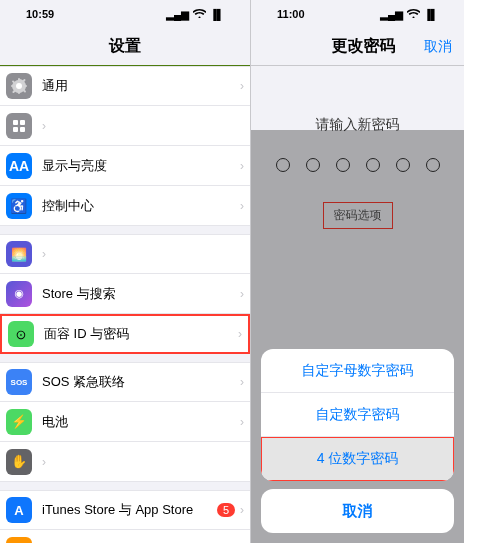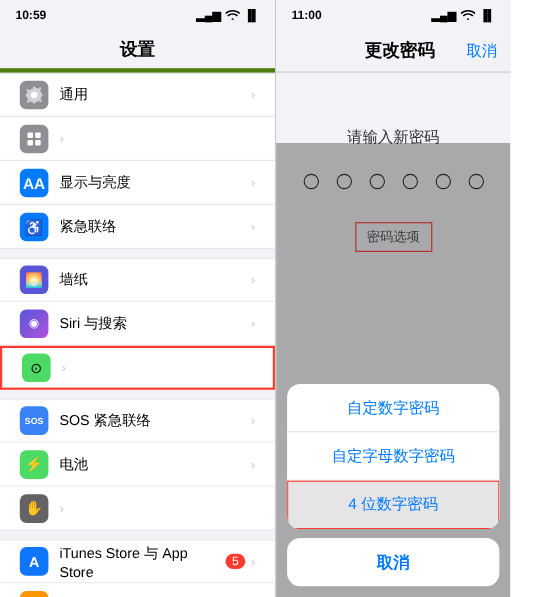"10:59" .status-bar { padding: 0 14px -> 0 26px }
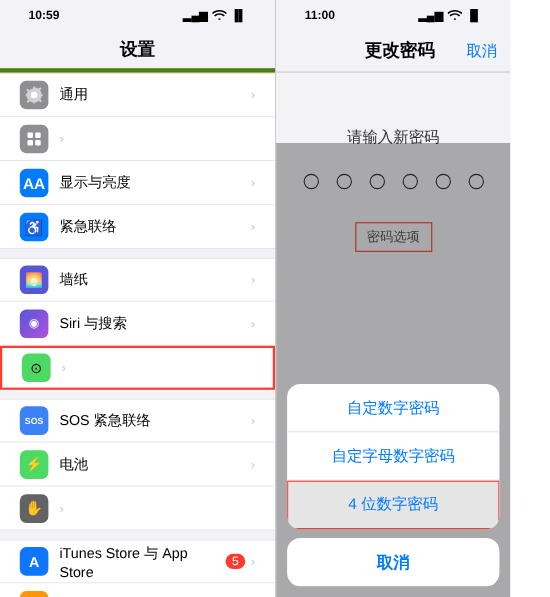"设置" .nav-bar { border-bottom: 4px solid #4d7c0f -> 1px solid #4d7c0f }
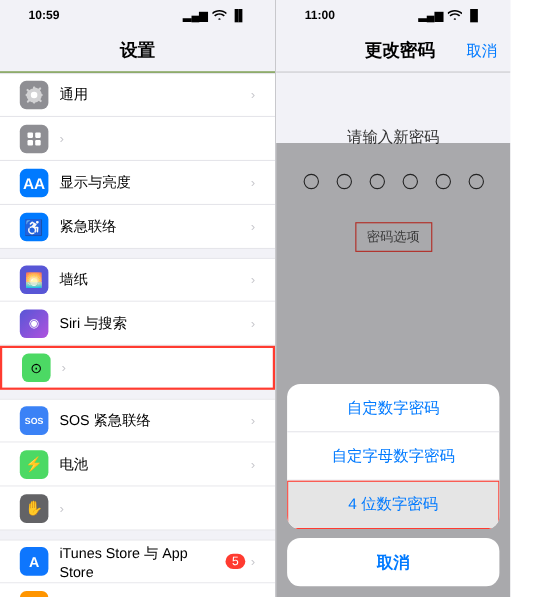"通用" .settings-item { padding: 0 18px -> 0 6px }
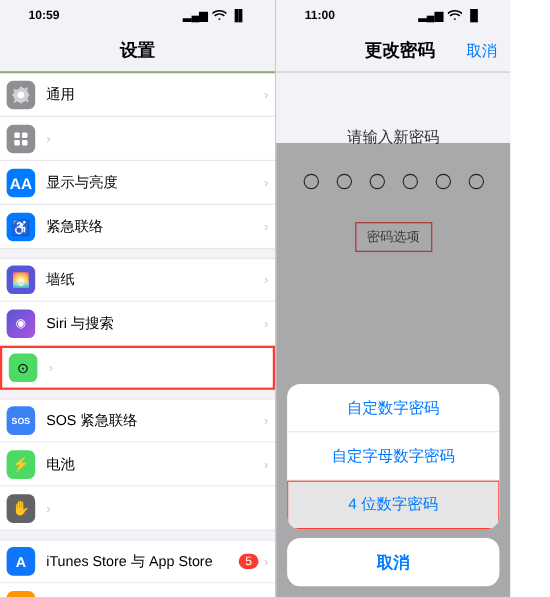"紧急联络" span.item-label { text: 紧急联络 -> 控制中心 }
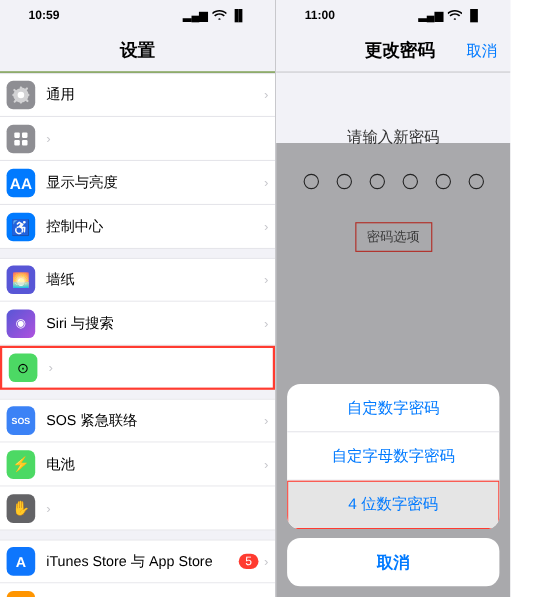"墙纸" span.item-label { html: <span>墙纸</span> -> none }
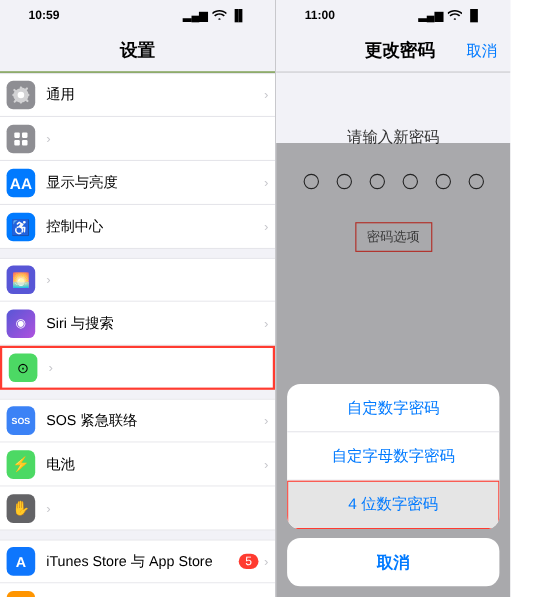"Siri 与搜索" span.item-label { text: Siri -> Store }
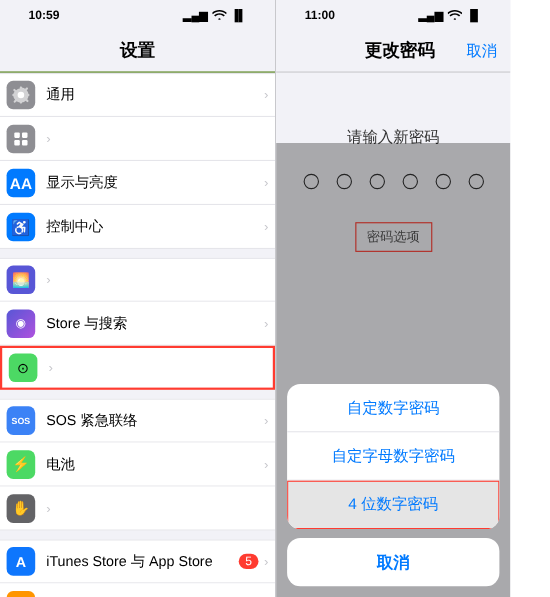"面容 ID 与密码" span.item-label { html: none -> <span>面容 ID 与密码</span> }
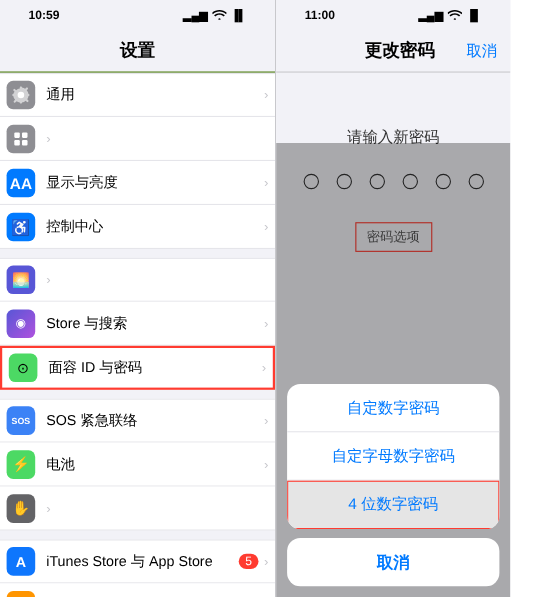"自定数字密码" div.dropdown-item { order: before "自定字母数字密码" -> after "自定字母数字密码" }
